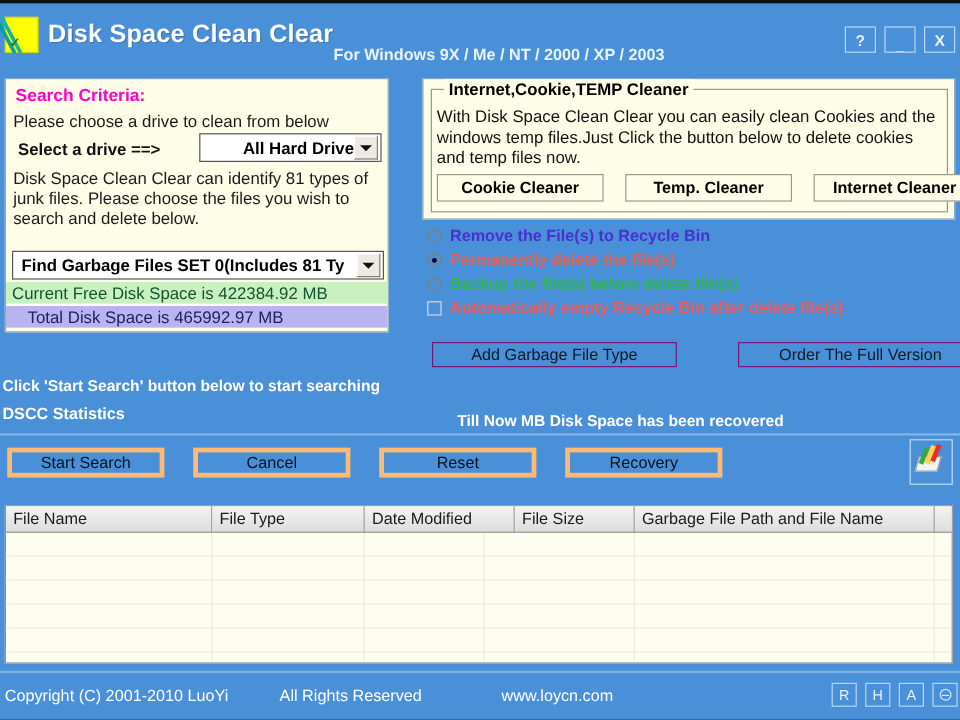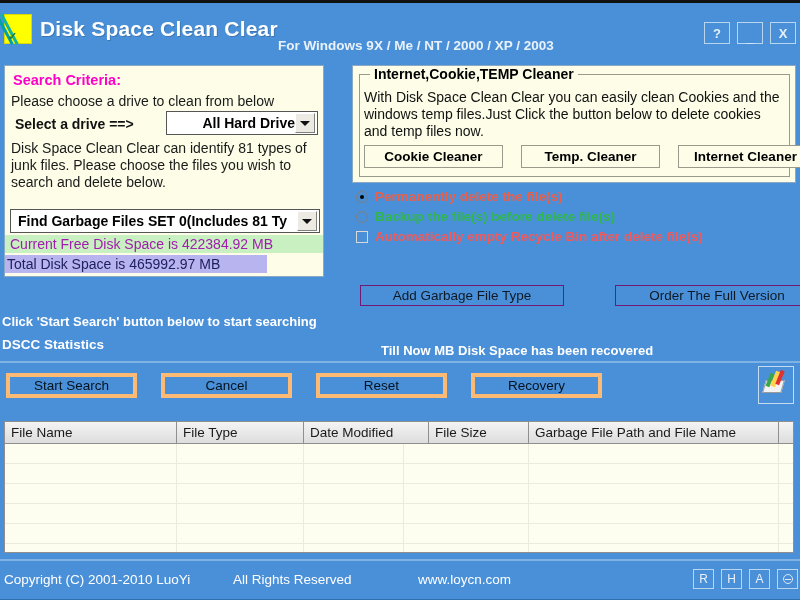"Remove the File(s) to Recycle" div.opt { html: none -> <div> <div></div> <div>Remove the File(s) to Recycle Bin</div> </div> }
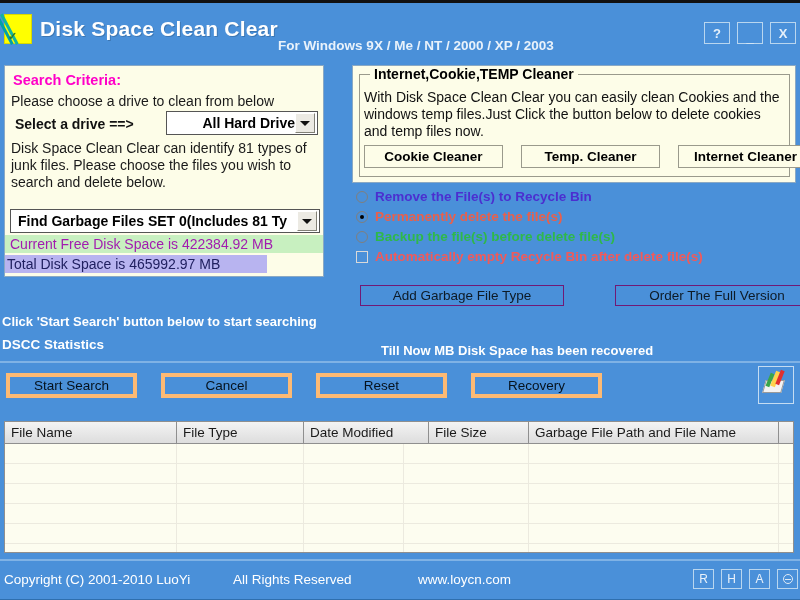"Current Free Disk Space is" .freespace { color: #a21caf -> #14532d }
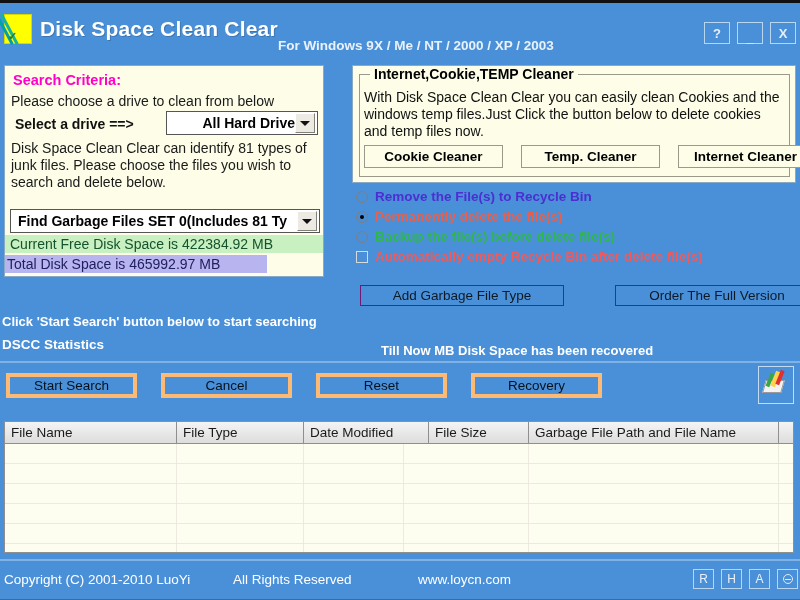"Total Disk Space is 465992.97" .totalspace { padding: 1px 0 1px 2px -> 1px 0 1px 18px; width: 262px -> 318px }
